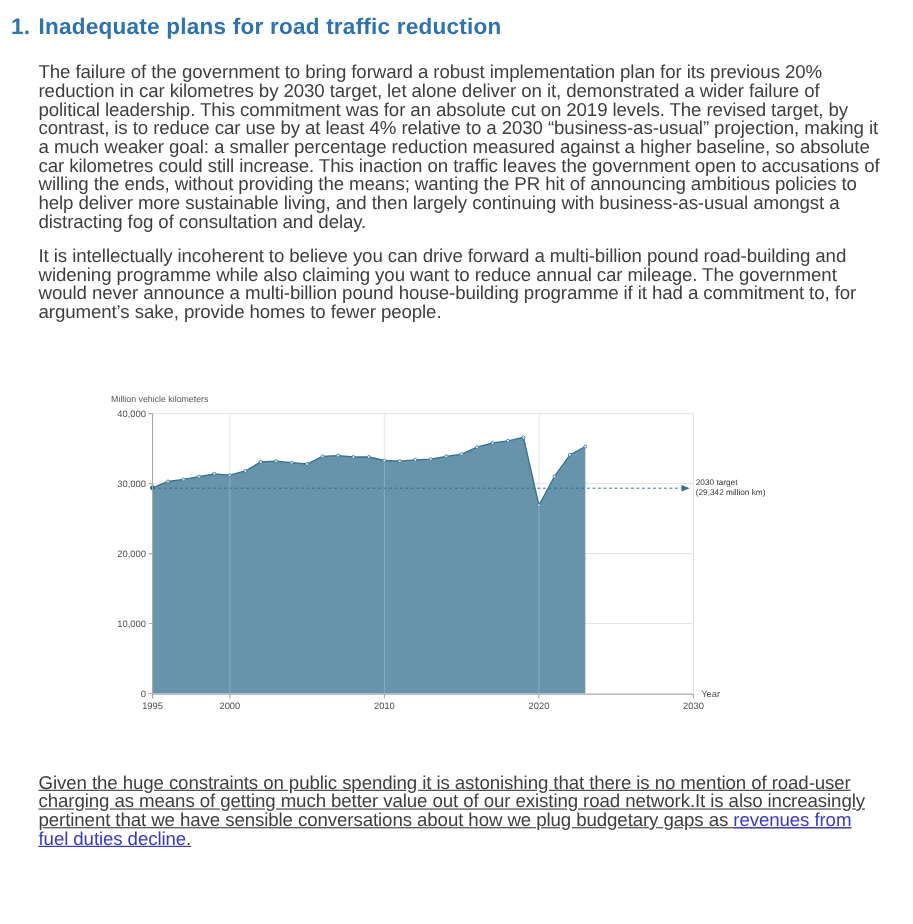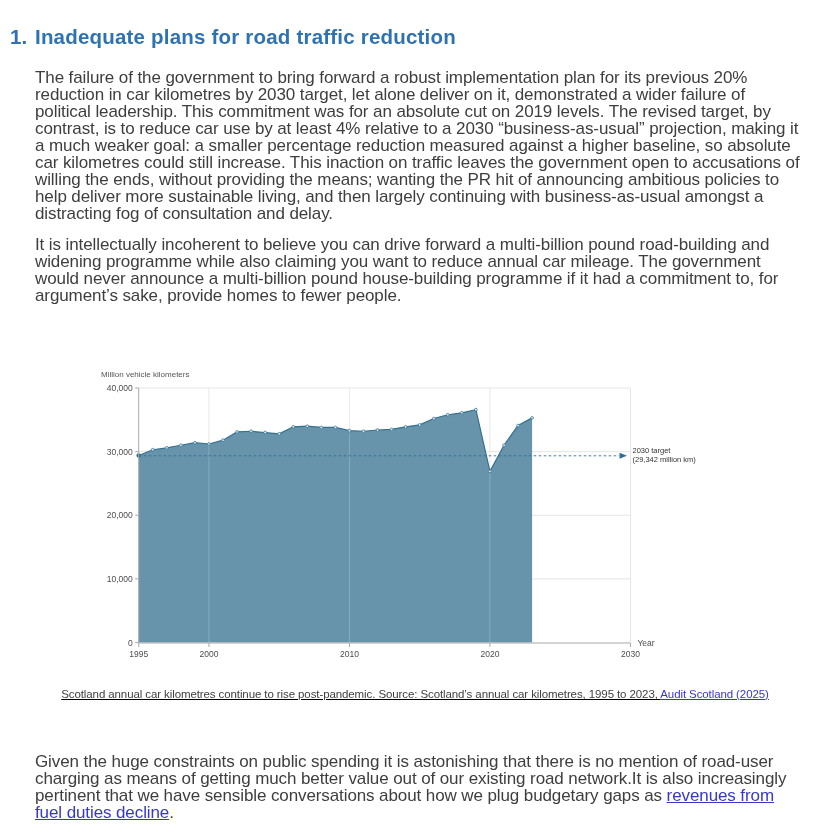"1. Inadequate plans for road" .page { margin-top: 12px -> none }
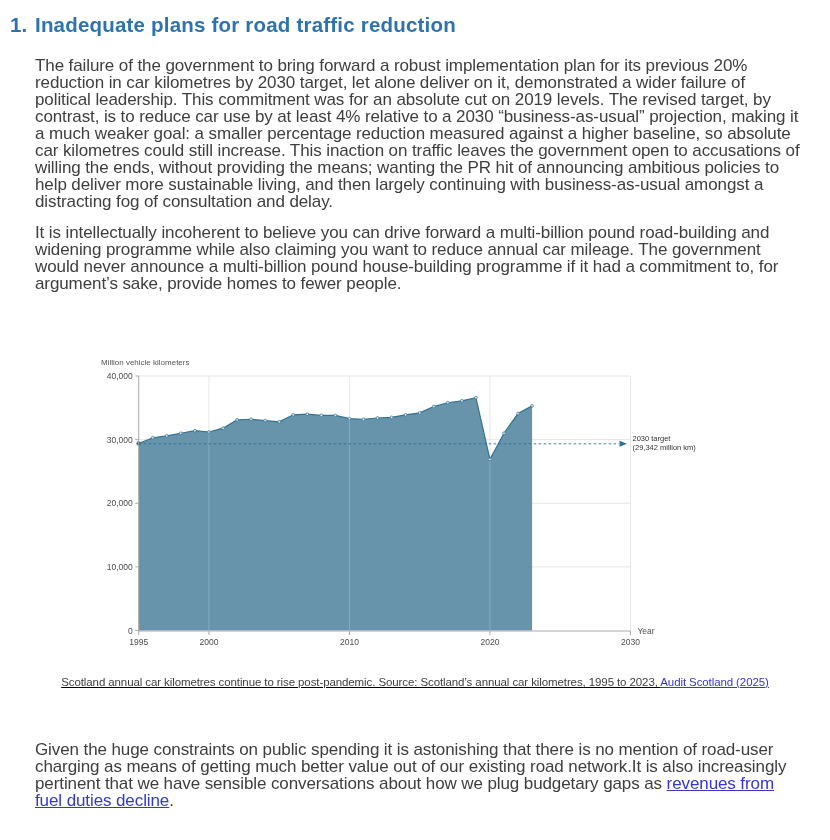"Scotland annual car kilometres continue" figcaption.caption { html: <figcaption><span>Scotland annual car kilometres continue to rise post-pandemic. Source: Scotland’s annual car kilometres, 1995 to 2023, </span><a>Audit Scotland (2025)</a></figcaption> -> none }
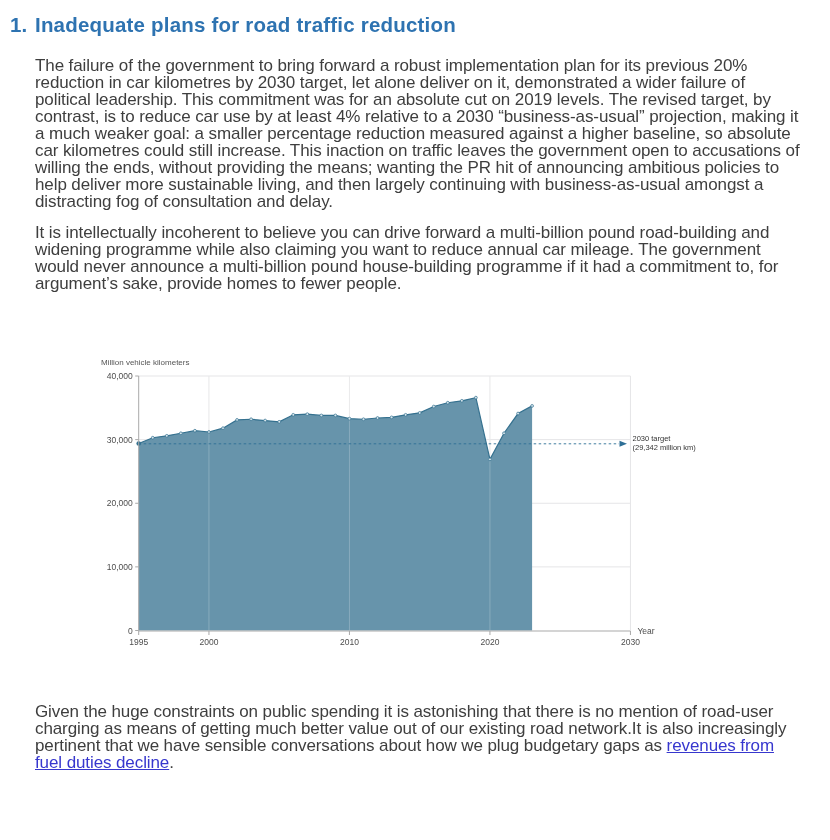"Given the huge constraints on" p.closing { text-decoration: none -> underline }
